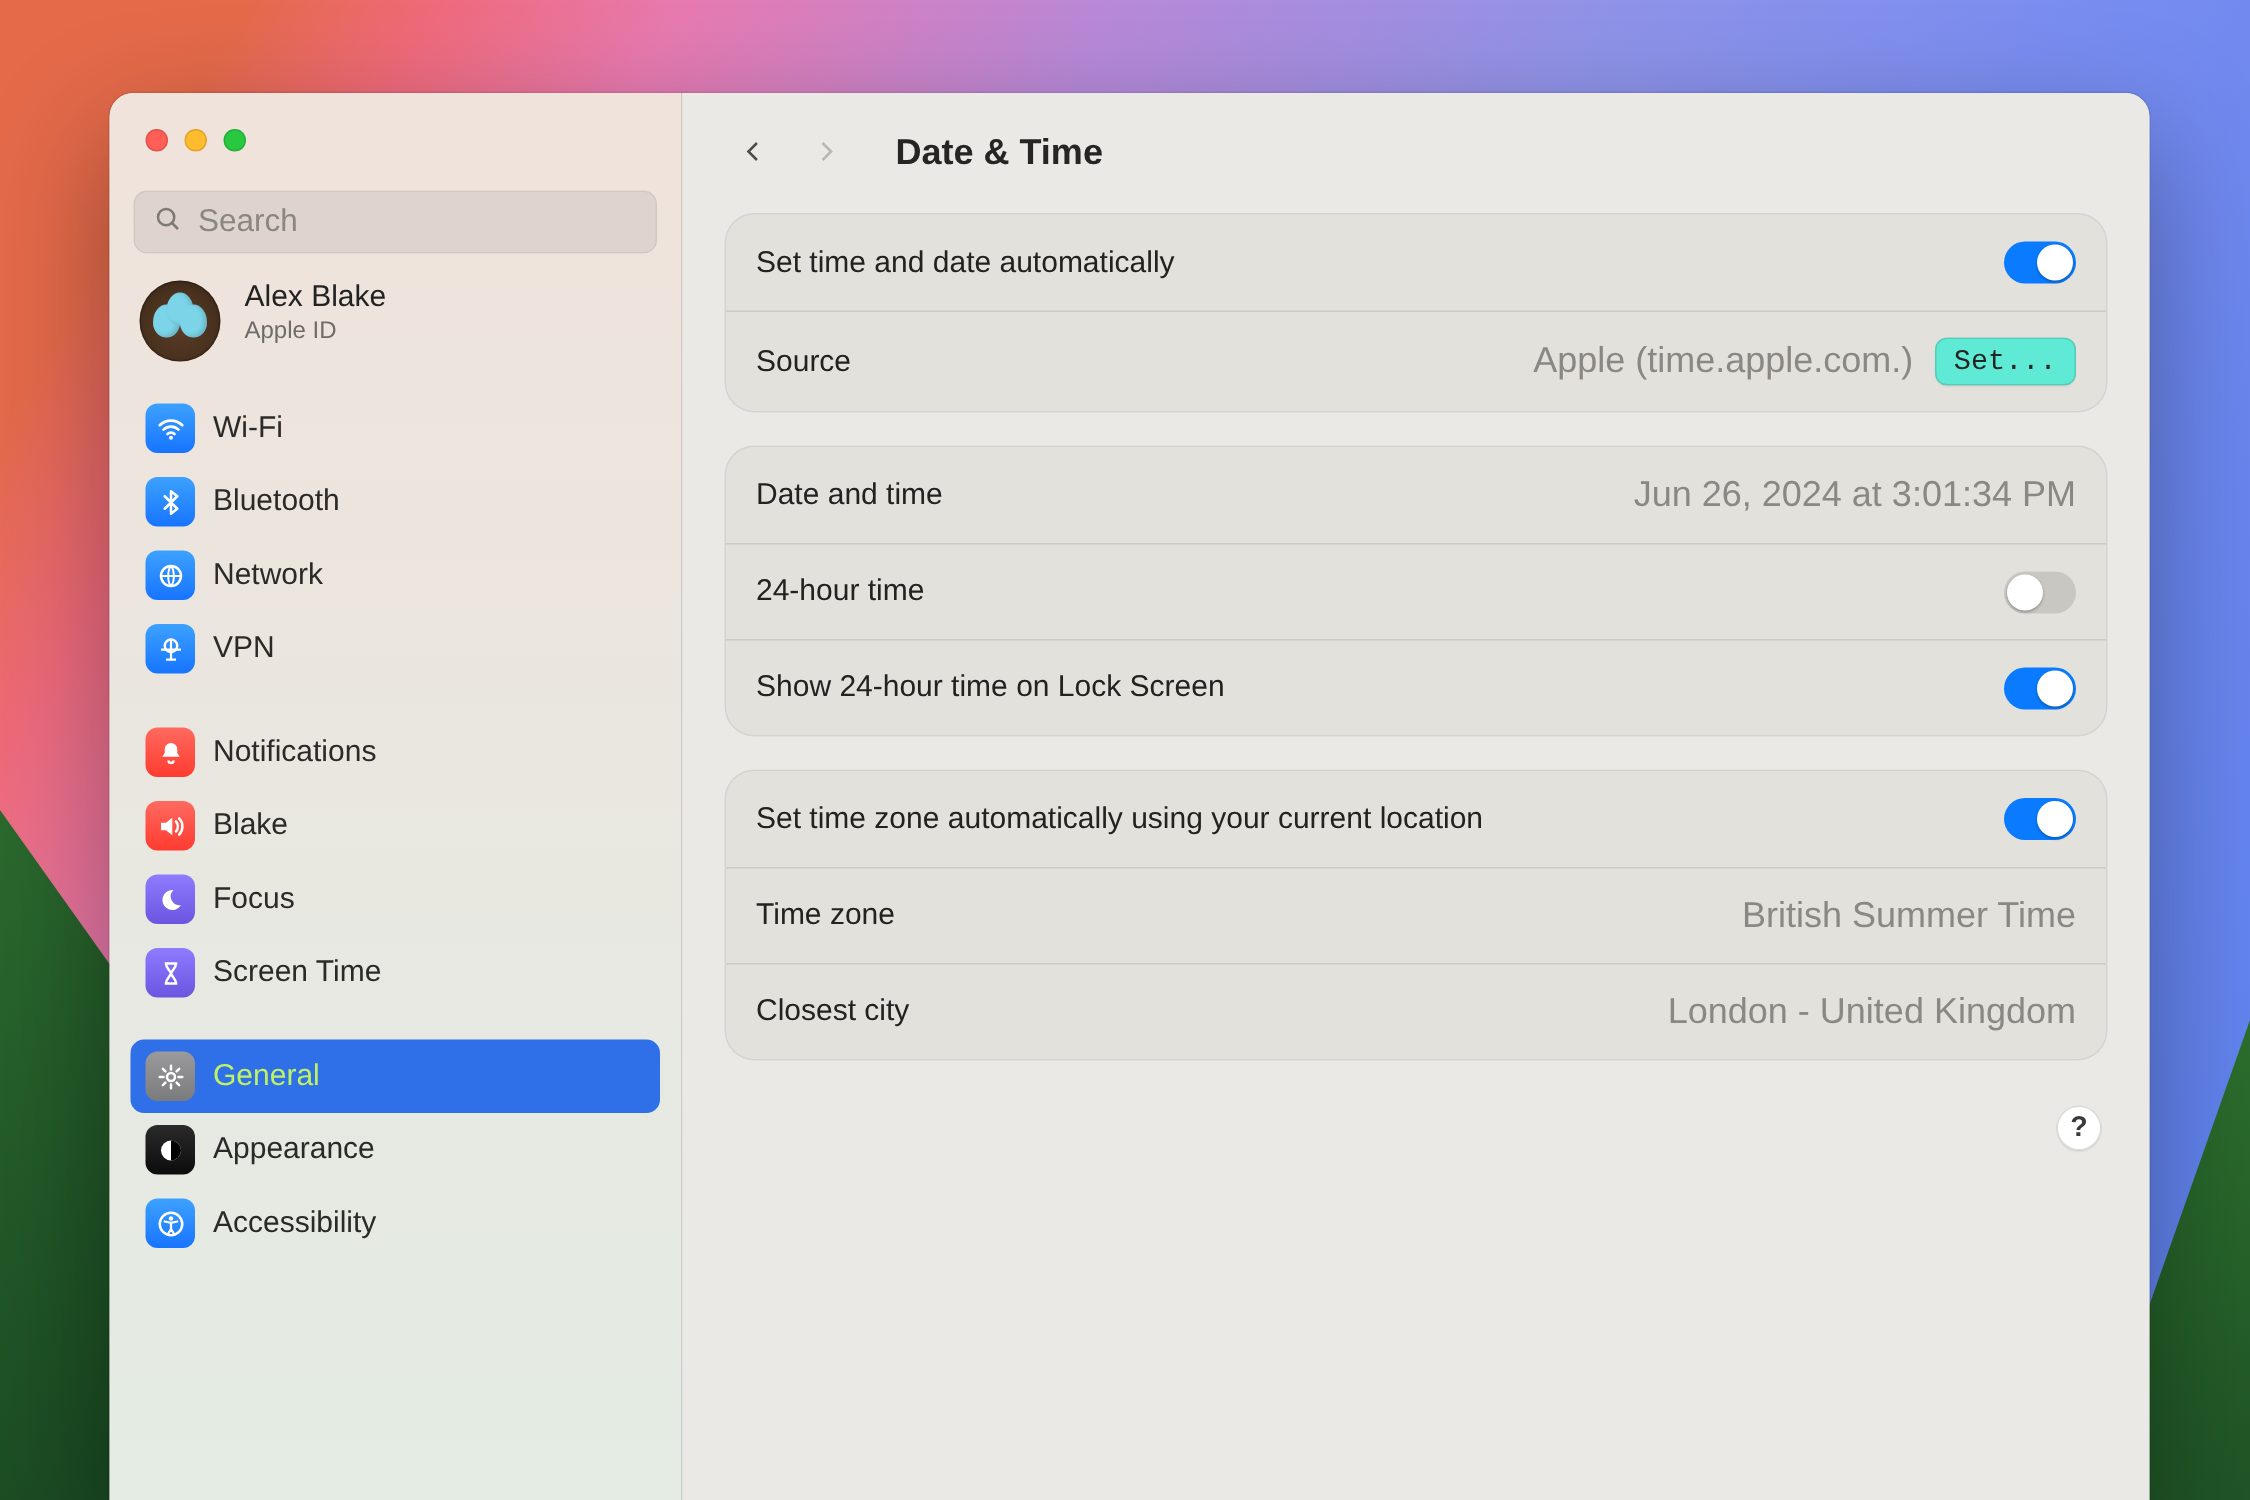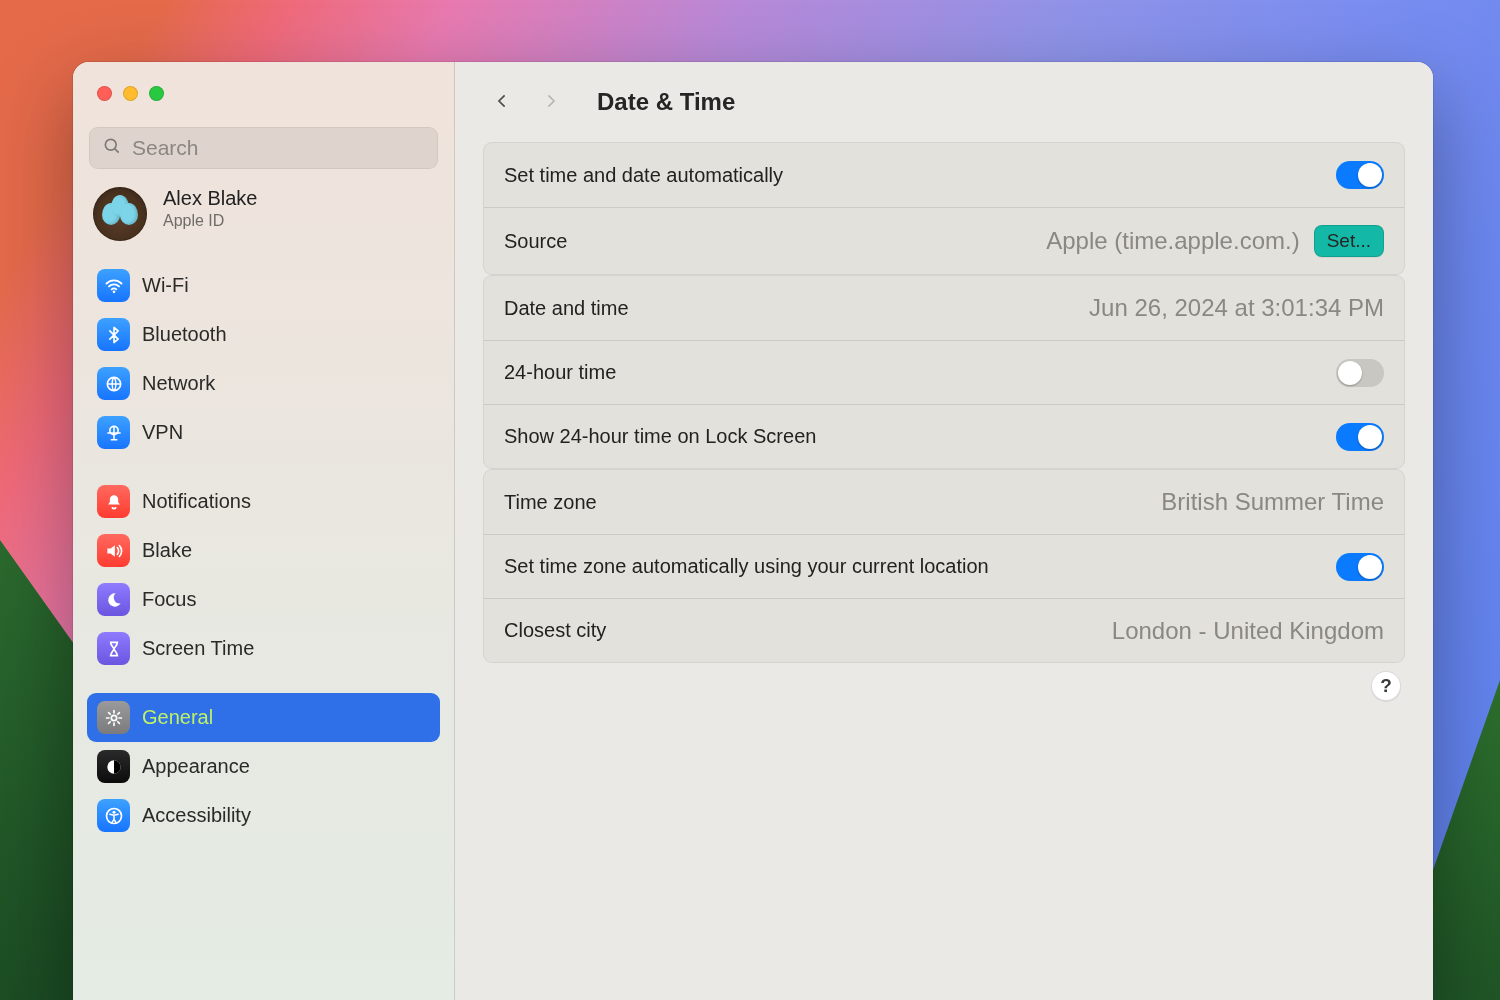"Set time and date automatically" .panel { border-radius: 9px -> 20px; margin-bottom: none -> 22px }
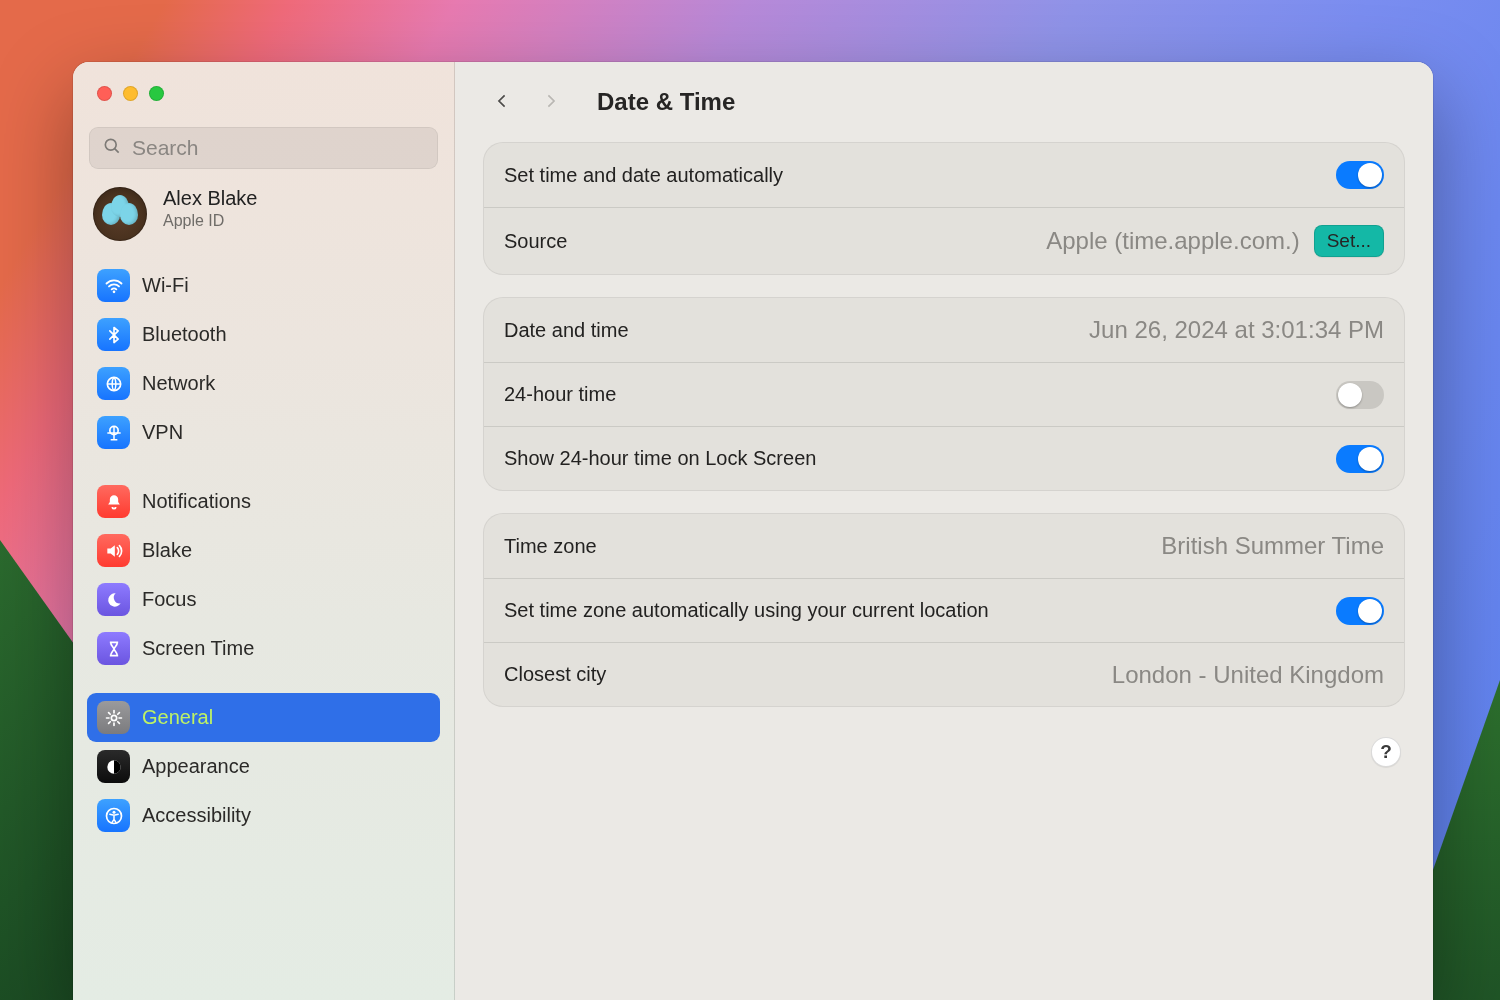"Set..." .btn-set { background: #14b8a6 -> #5eead4; font-family: none -> Liberation Mono, monospace }
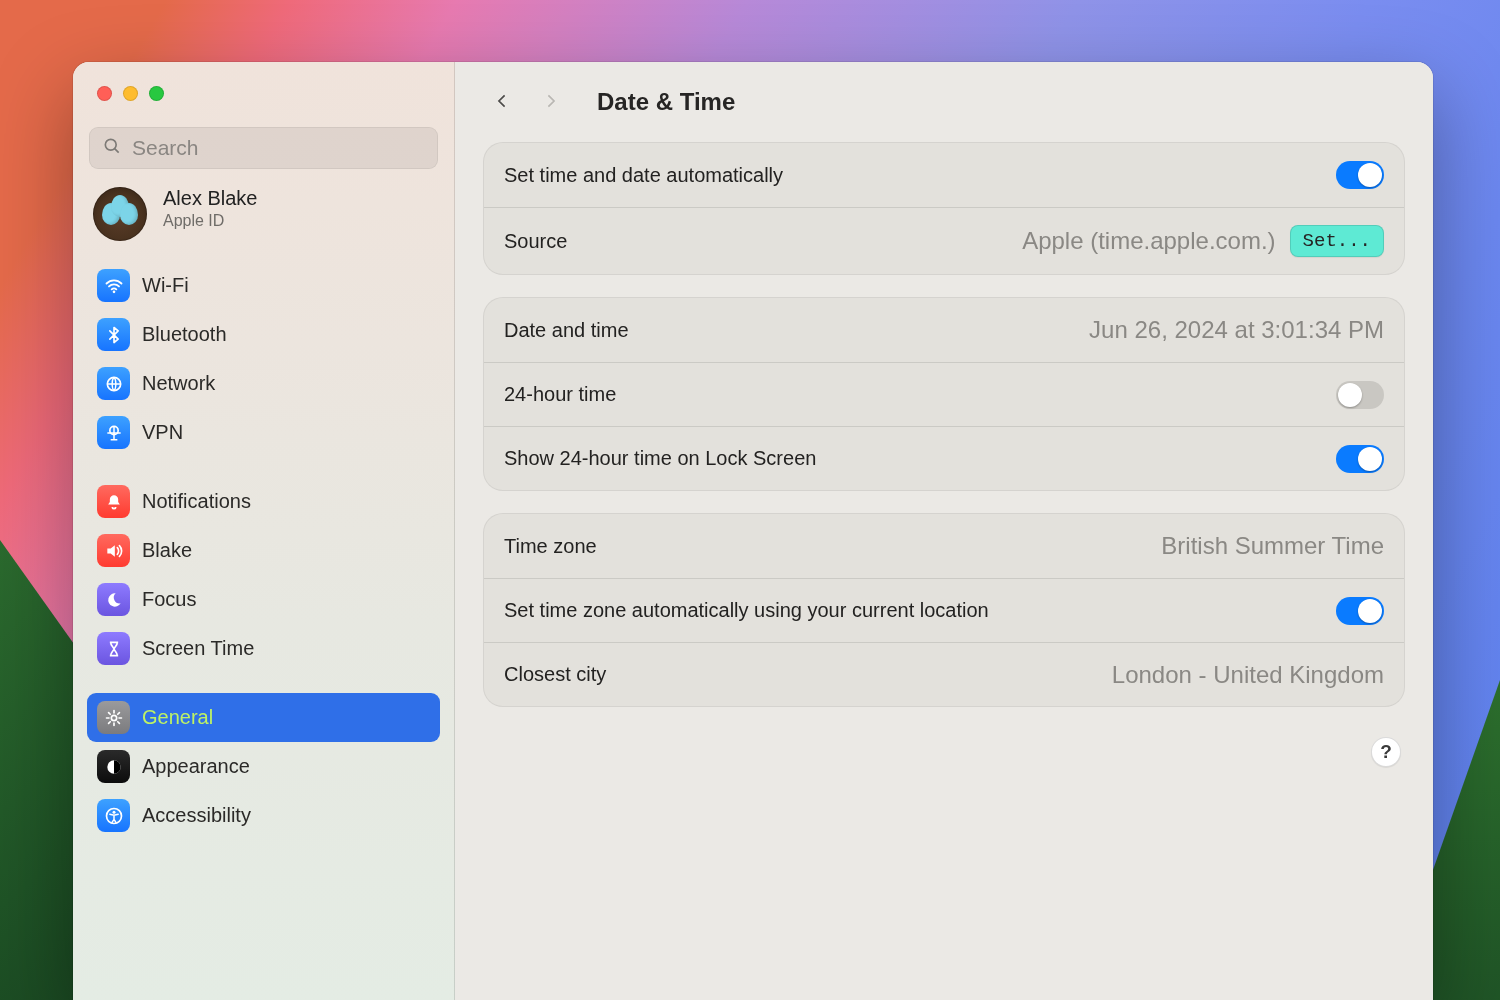"Time zone" div.row { order: before "Set time zone automatically using" -> after "Set time zone automatically using" }
